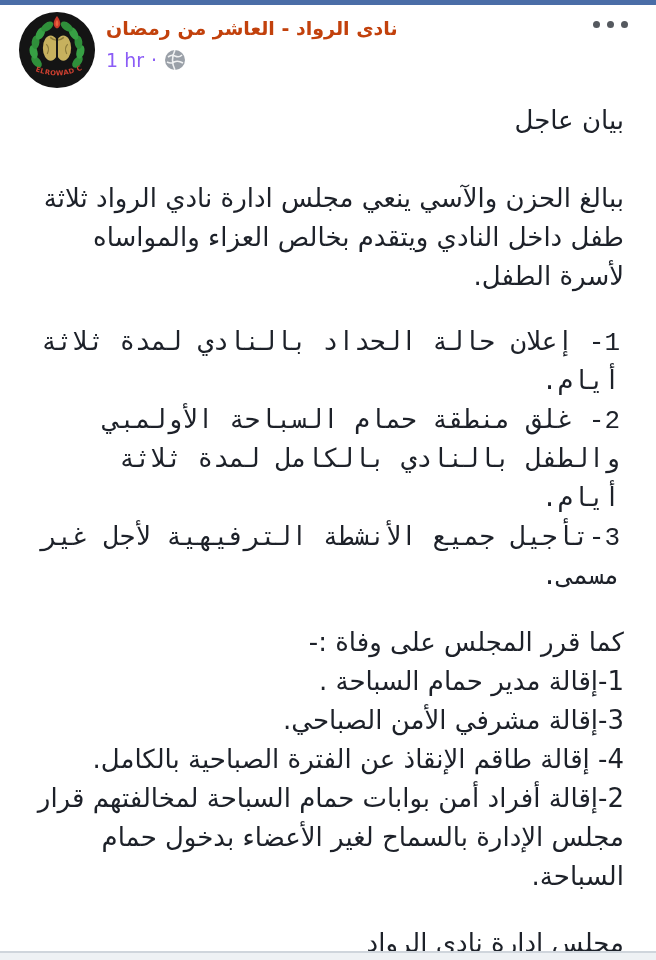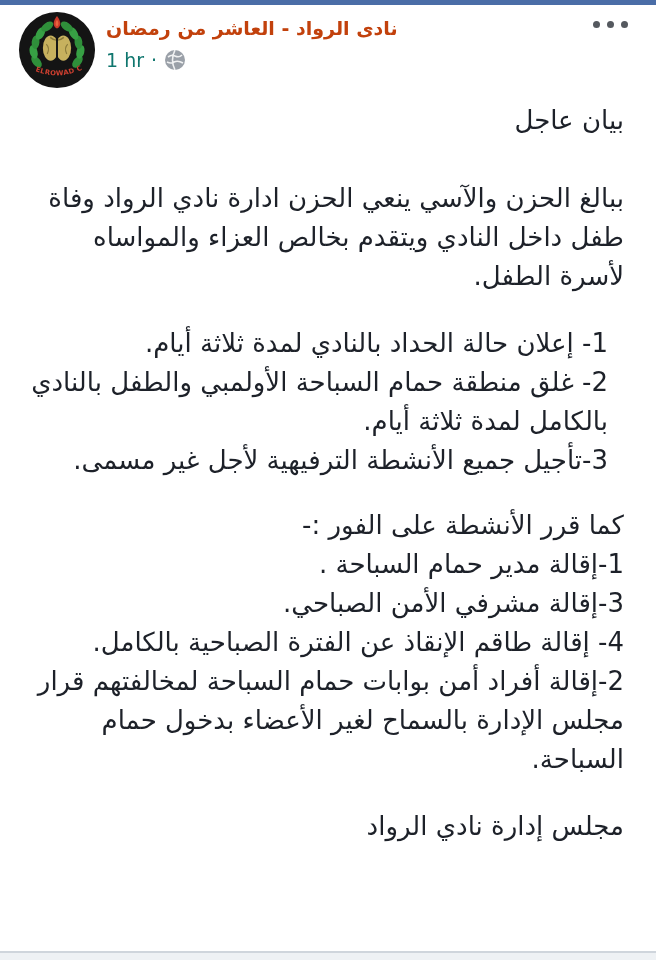"1 hr" .meta-row { color: #0f766e -> #8b5cf6 }
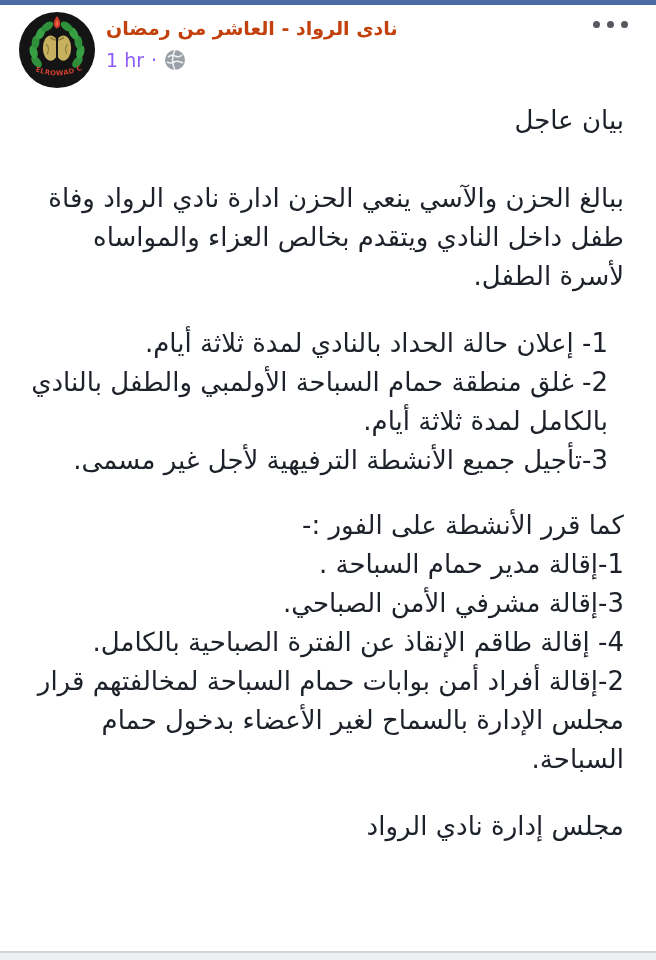"ببالغ الحزن والآسي ينعي الحزن" div.para-condolence { text: الحزن ادارة نادي الرواد وفاة -> مجلس ادارة نادي الرواد ثلاثة }
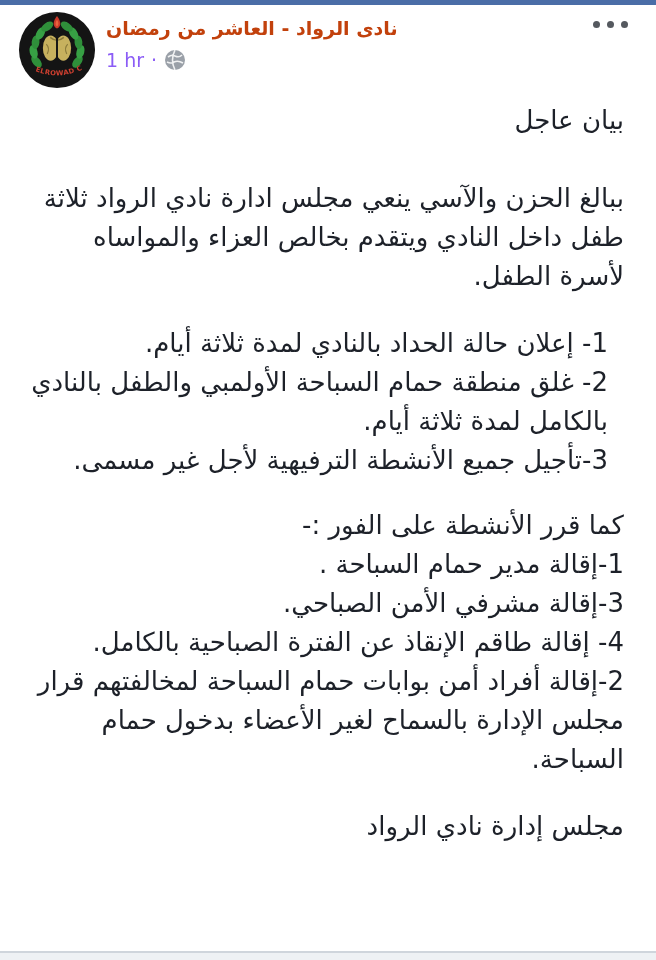"1- إعلان حالة الحداد بالنادي" .decisions-list { font-family: none -> Liberation Mono, monospace; margin: 0 16px 26px 0 -> 0 4px 26px 0 }
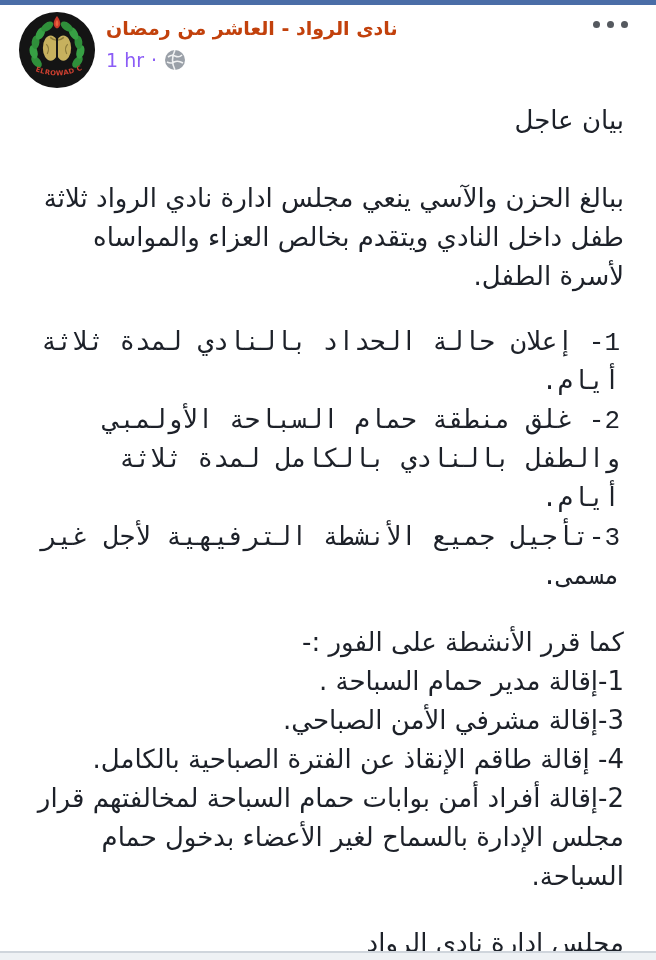"كما قرر الأنشطة على الفور" div { text: الأنشطة على الفور -> المجلس على وفاة }
